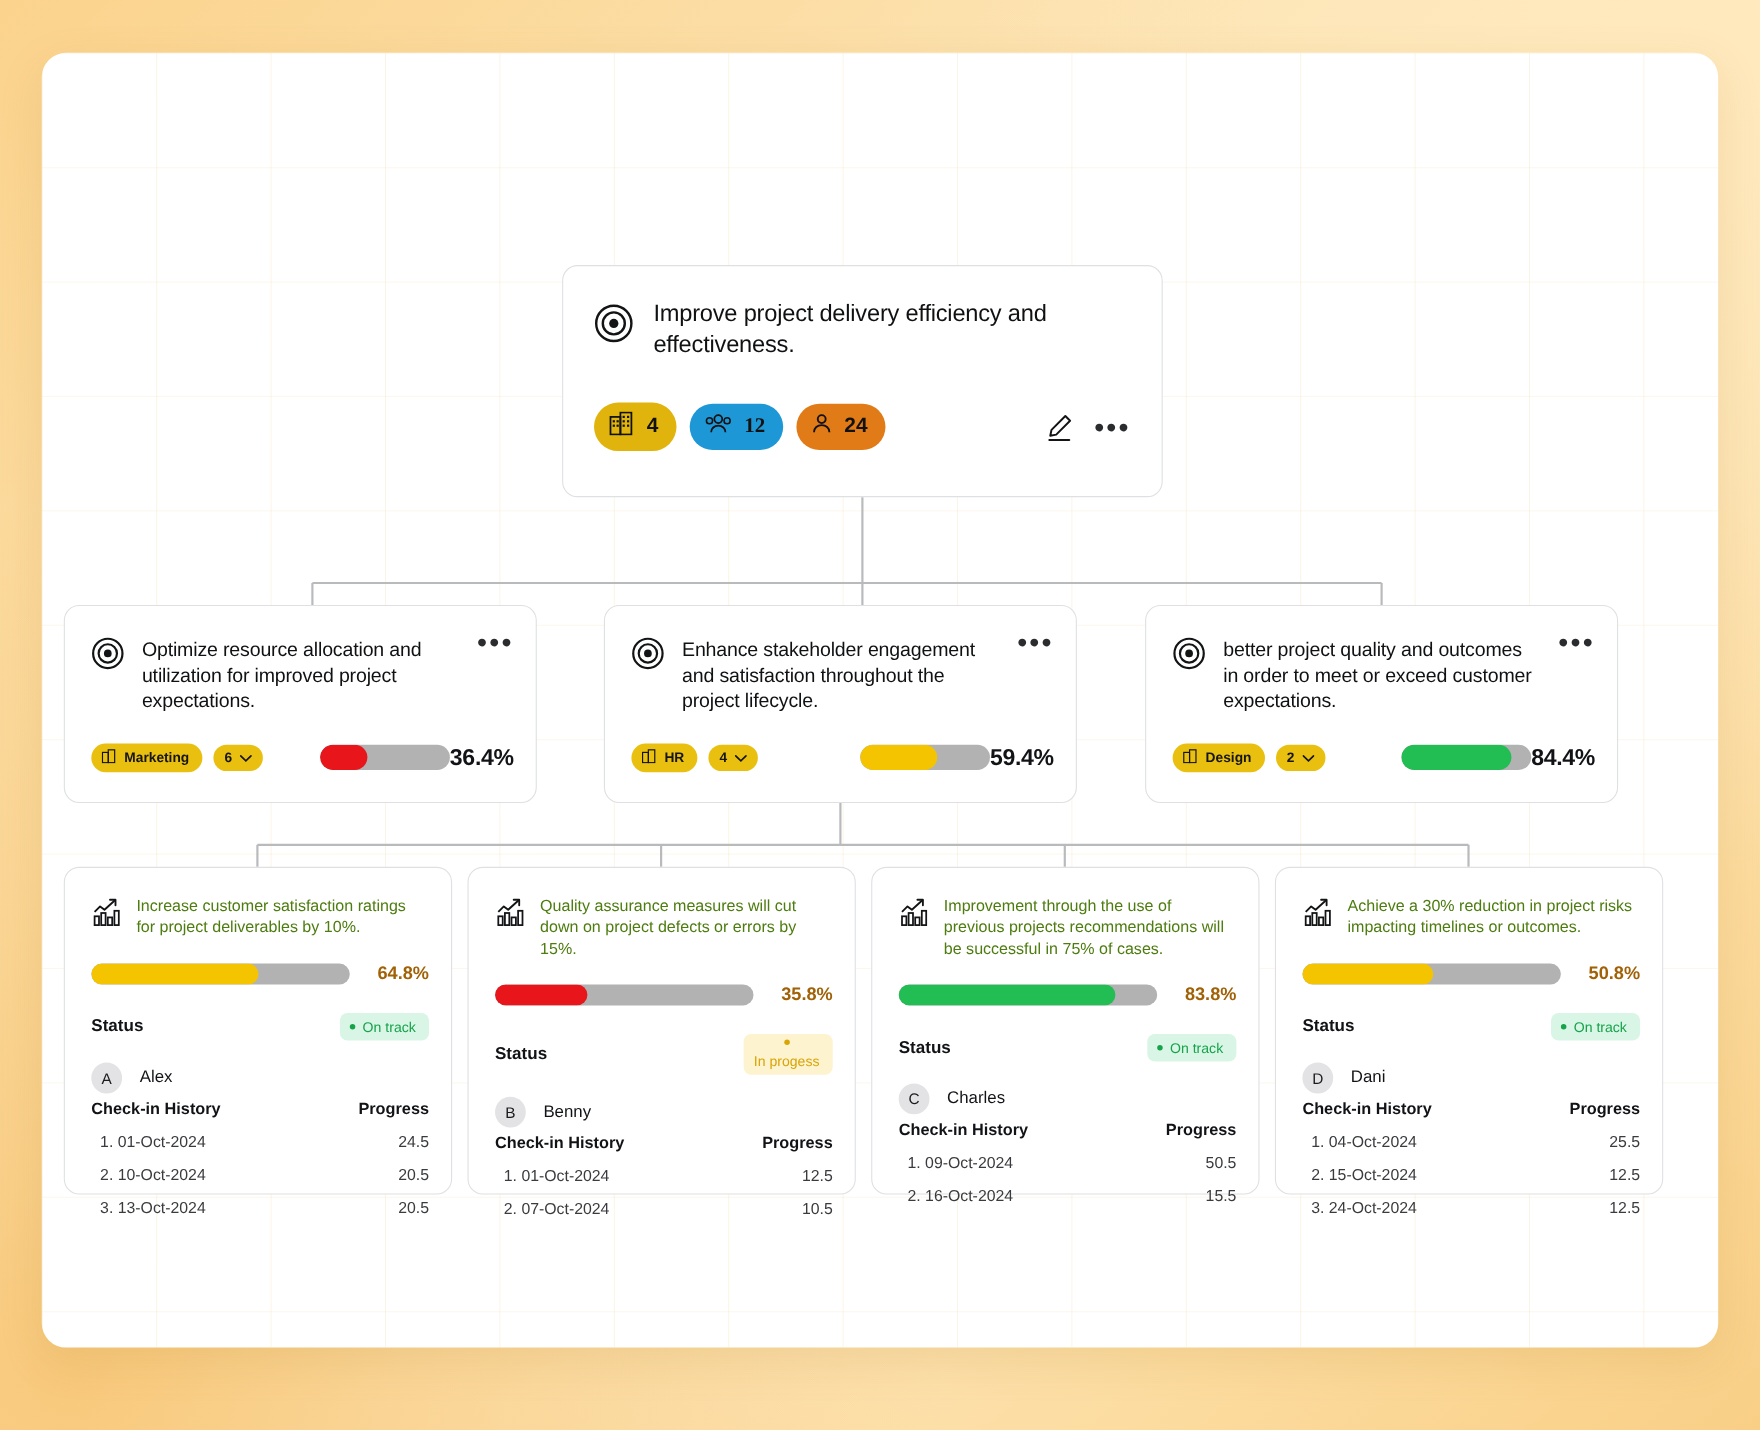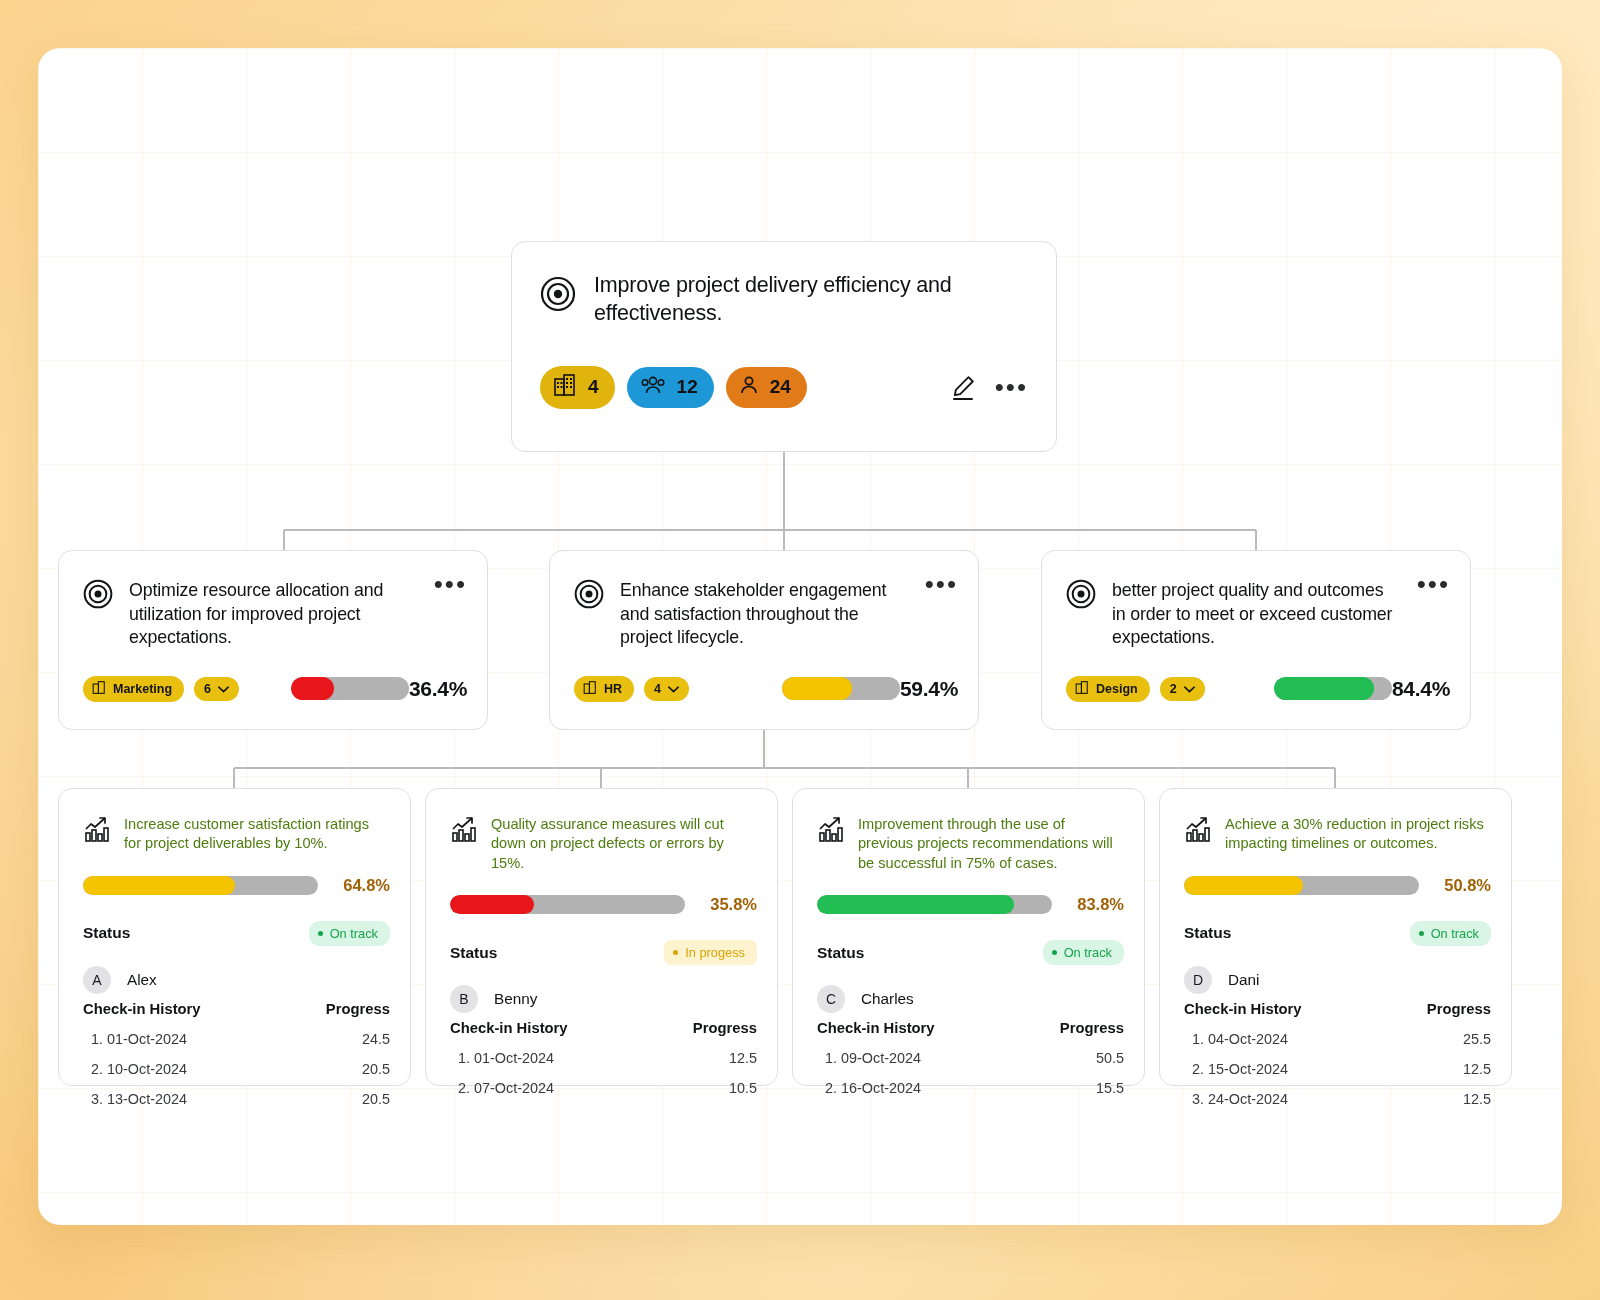"12" .pill-blue { font-family: none -> Liberation Serif, serif }
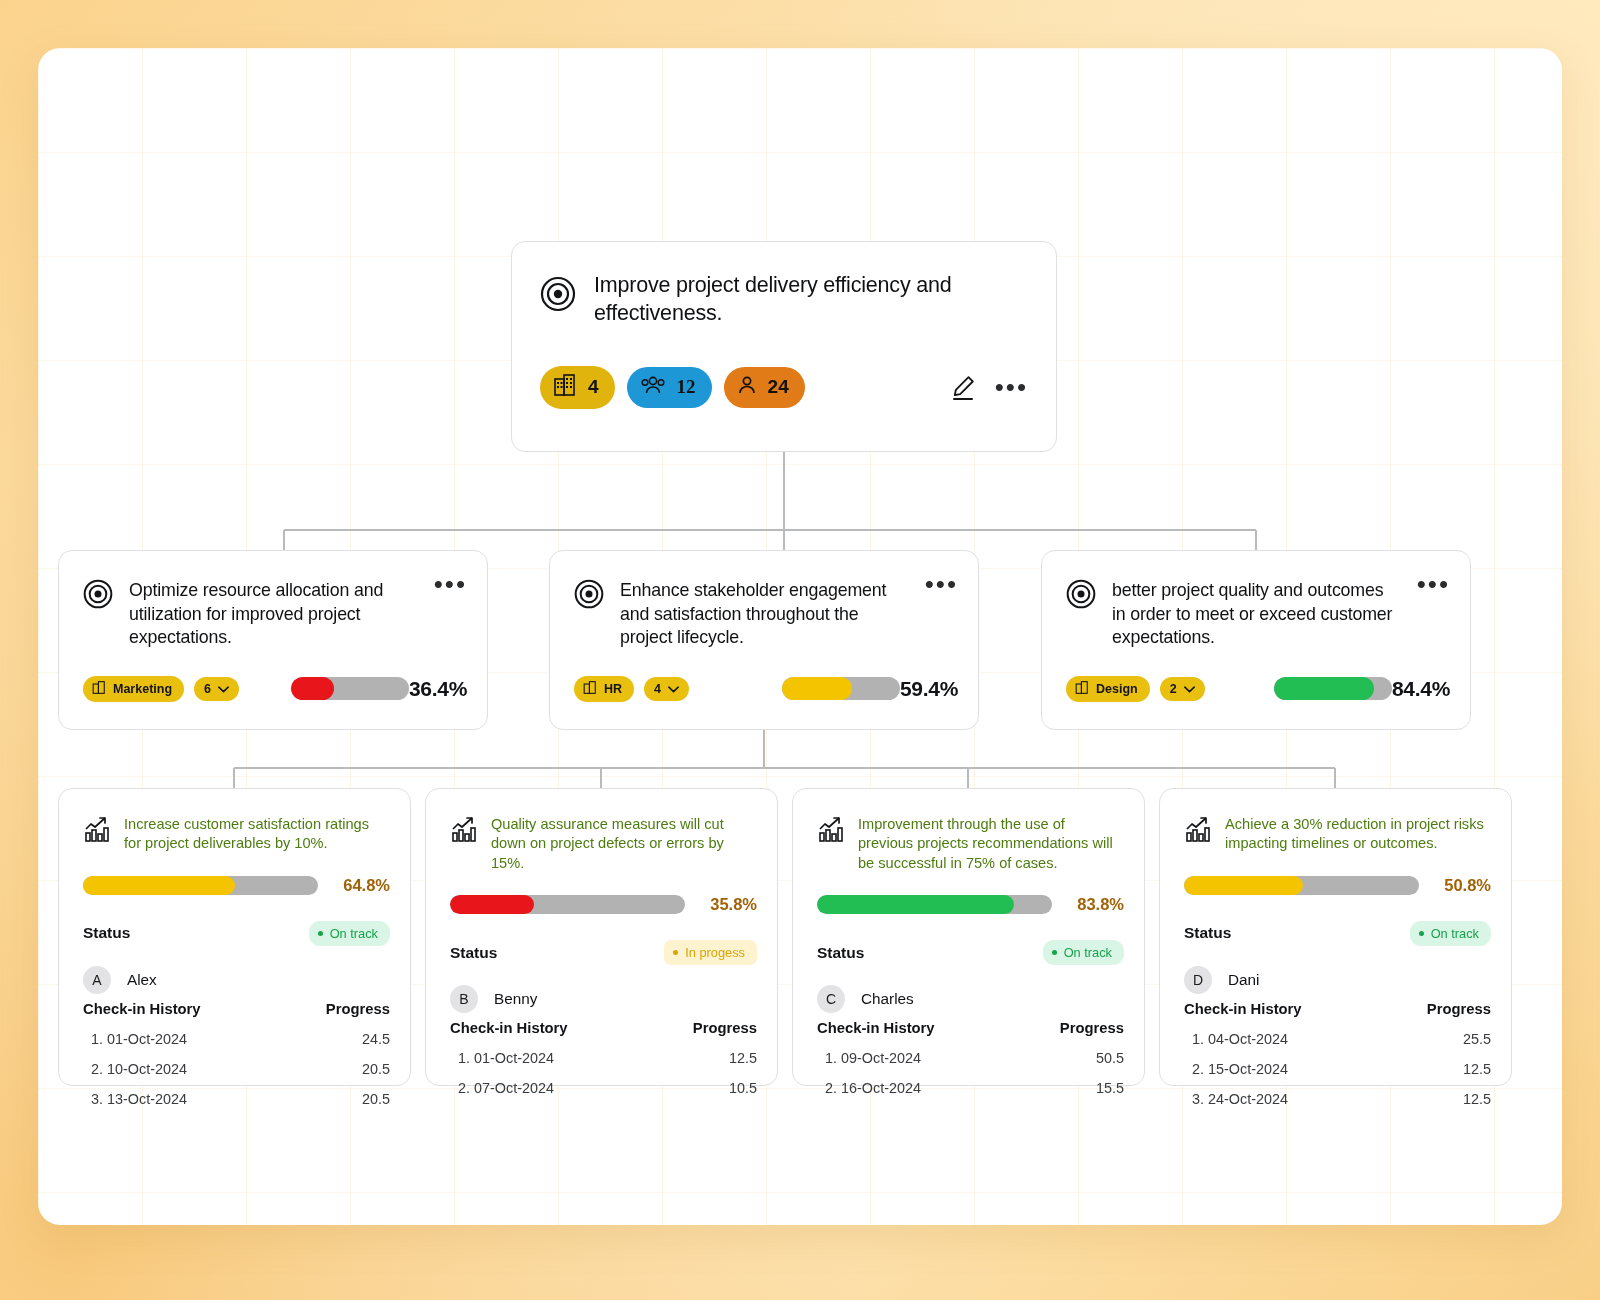"On track" .badge-on { border-radius: 11px -> none }
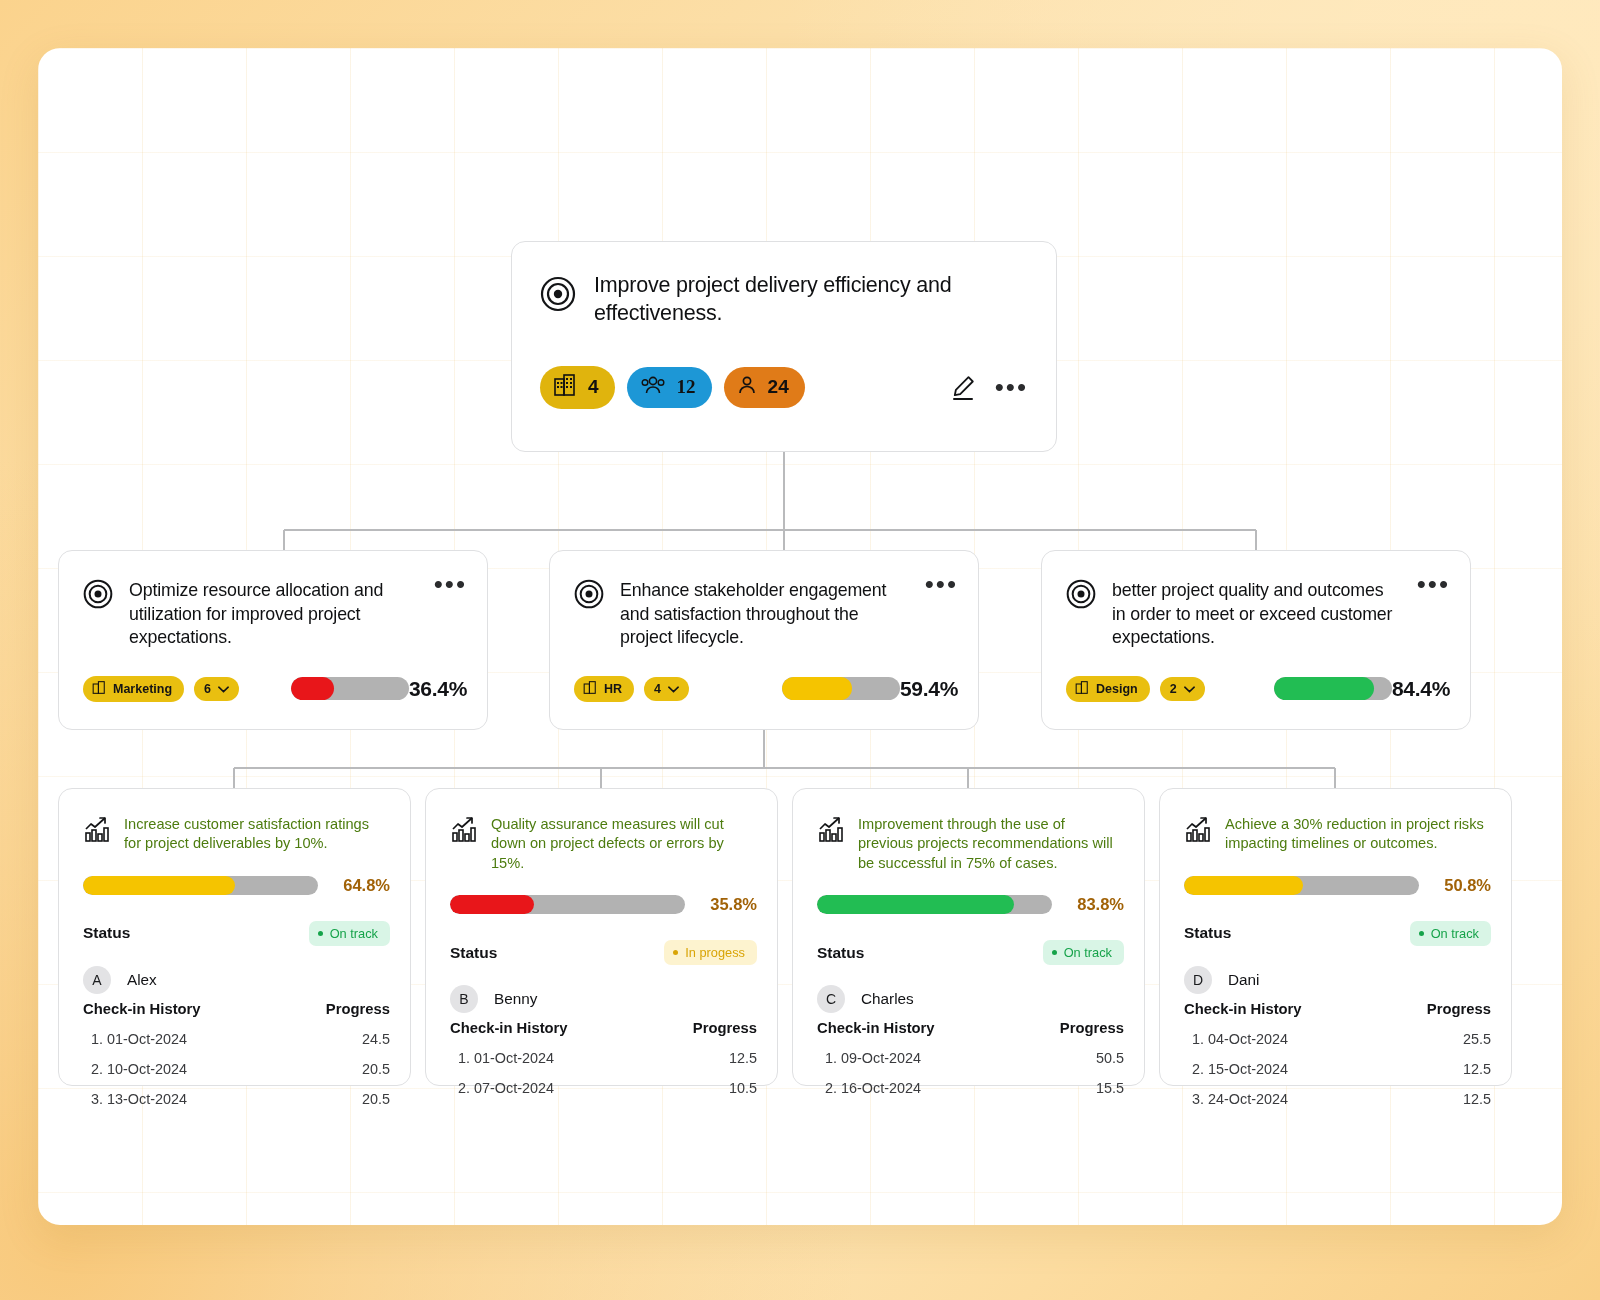"In progess" .badge-prog { flex-direction: none -> column }
